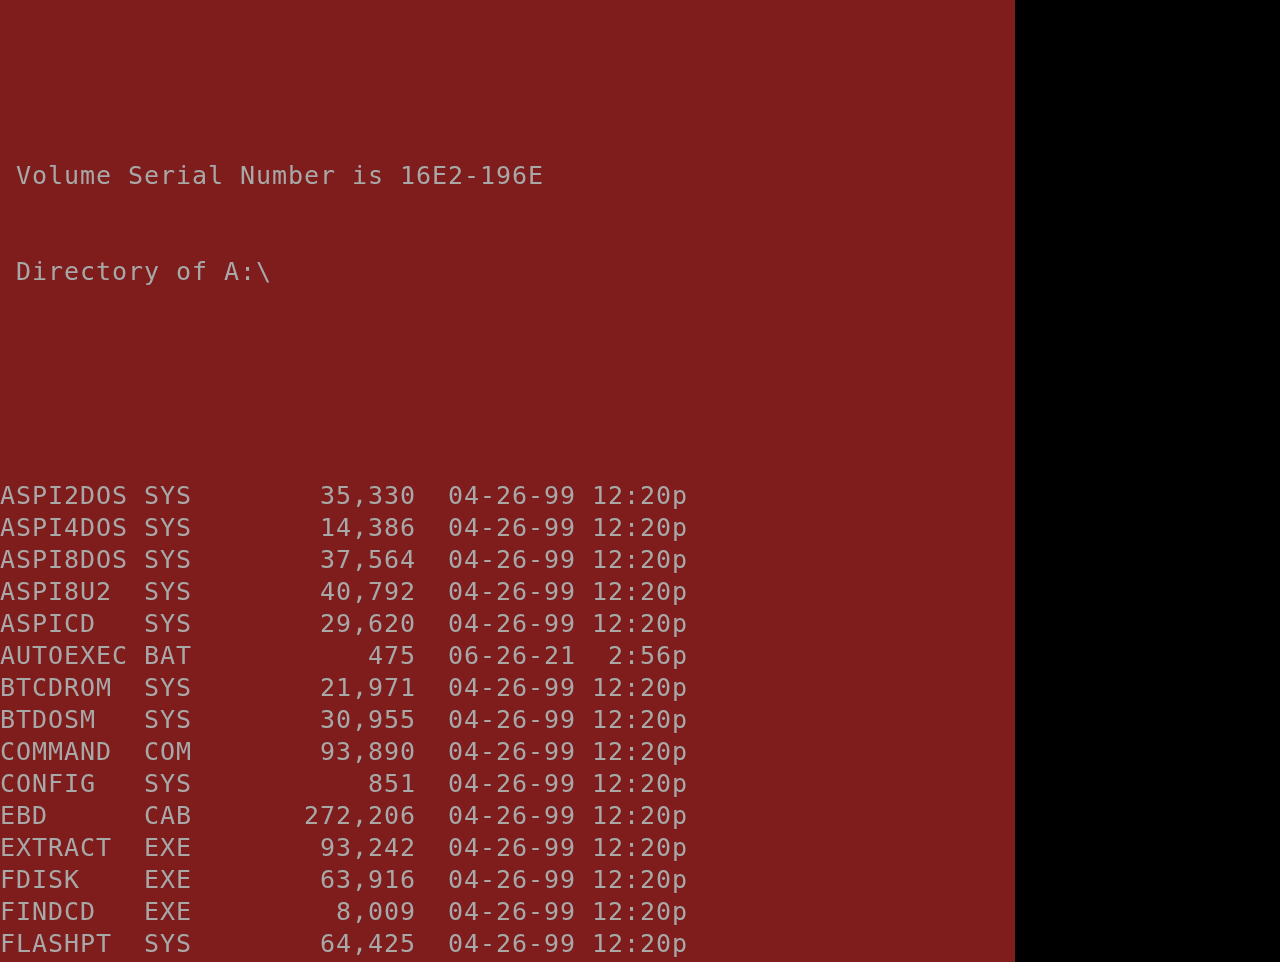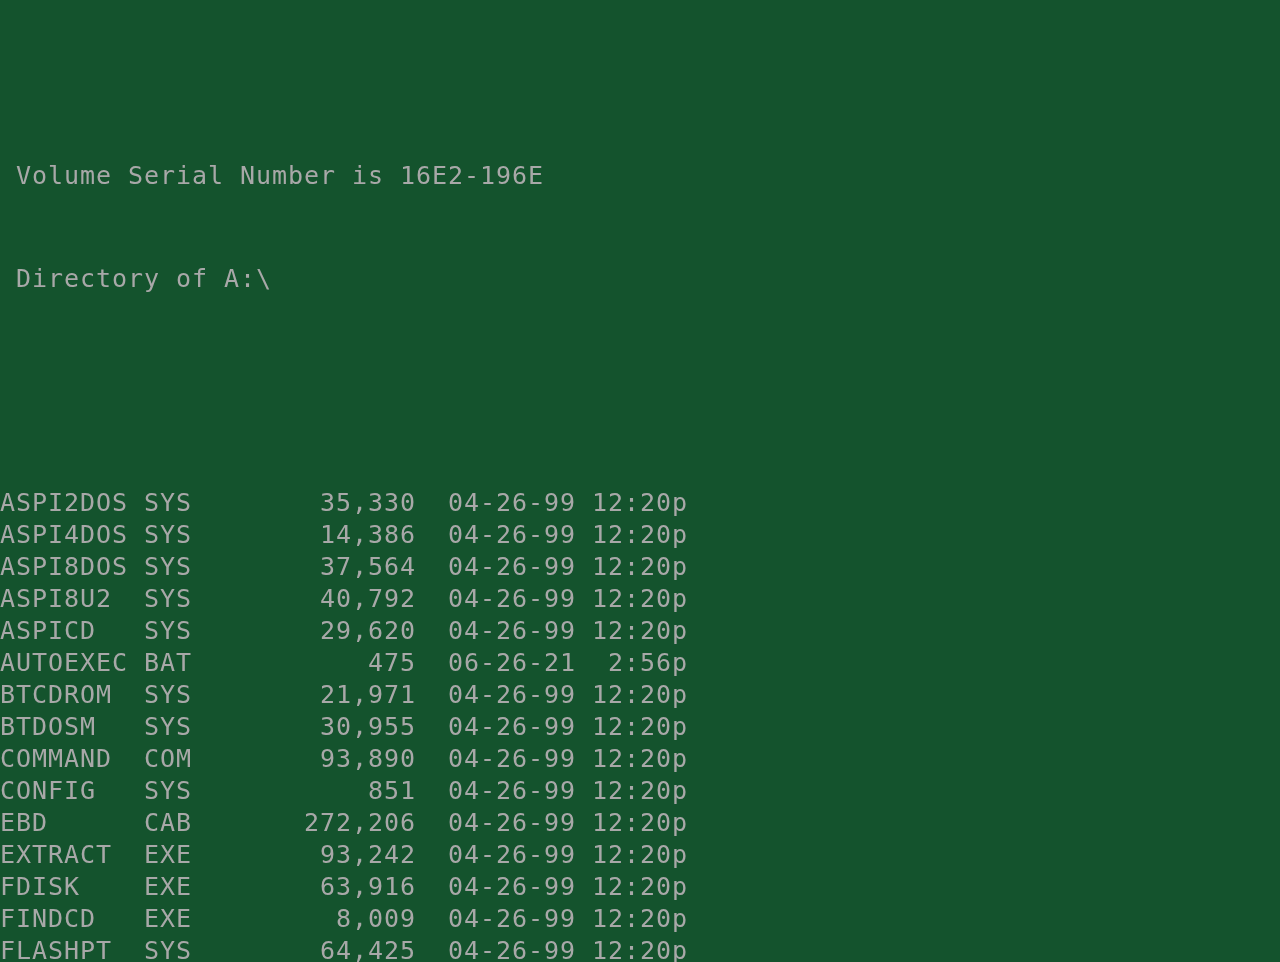"Volume Serial Number is 16E2-196E" #screen { background: #14532d -> #7f1d1d; width: 1280px -> 1015px }
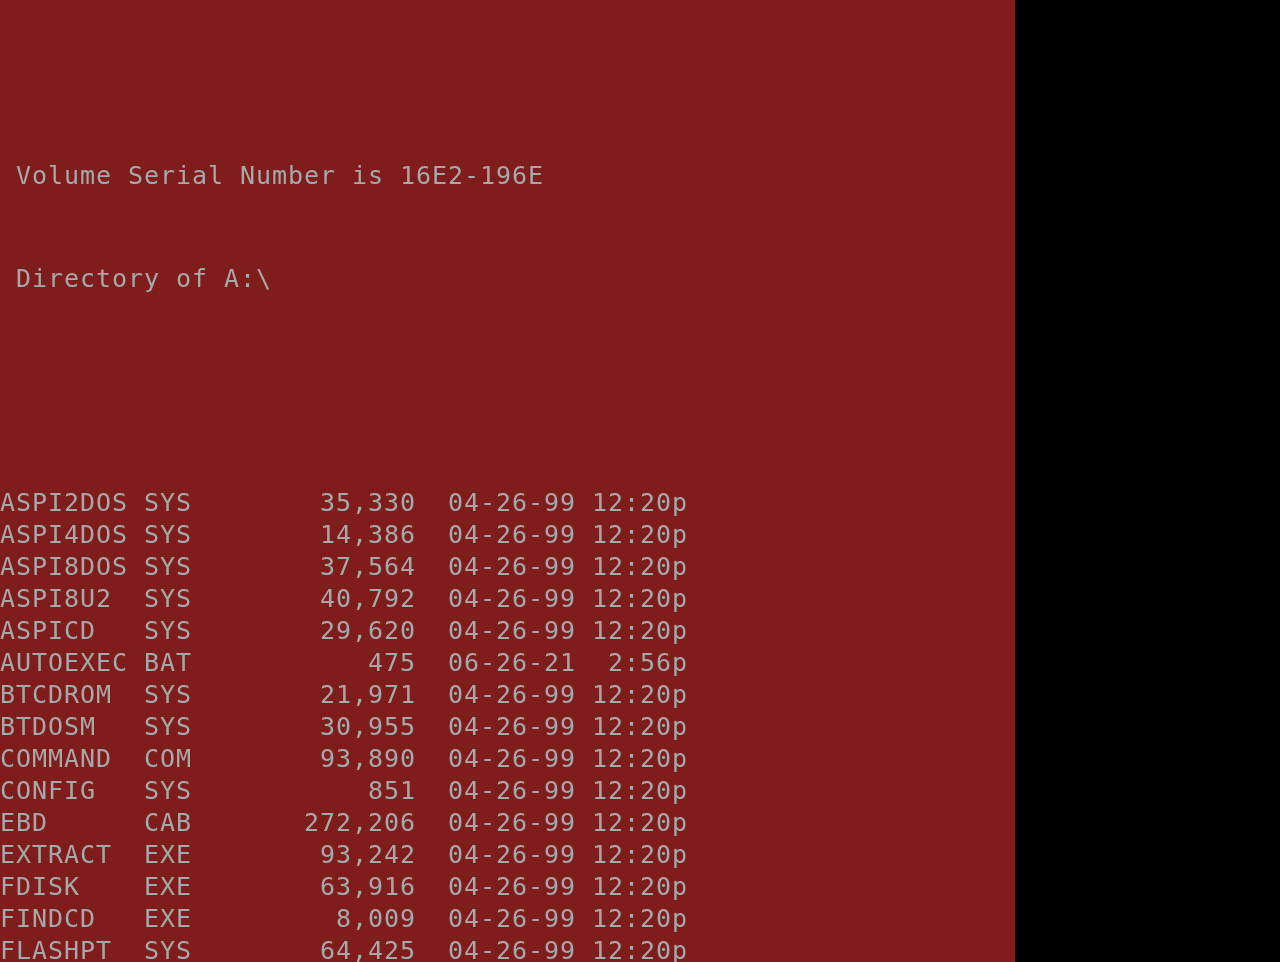"Directory of A:\" span.line { margin-top: 7px -> none }
